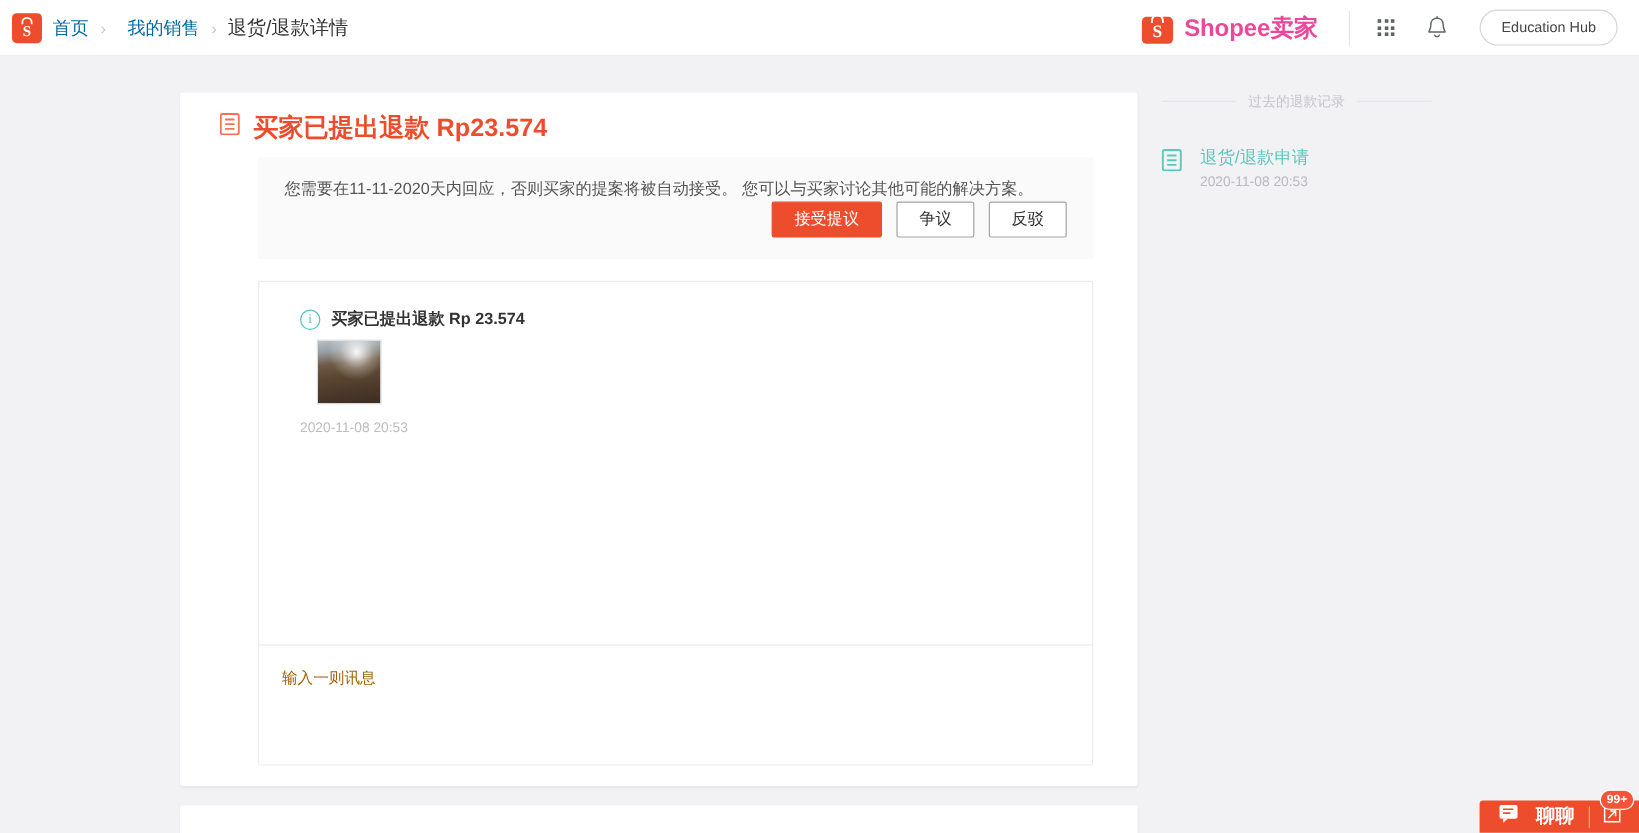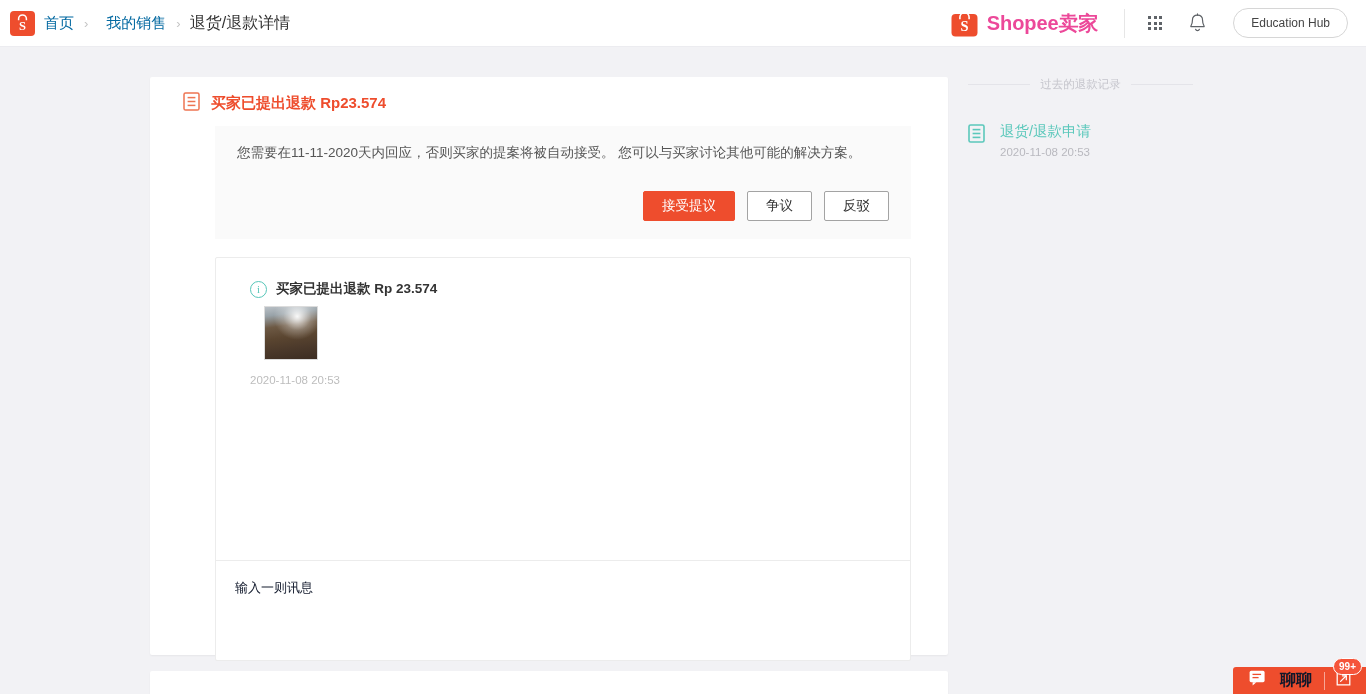"买家已提出退款 Rp23.574" .alert-title { font-size: 15px -> 21px }
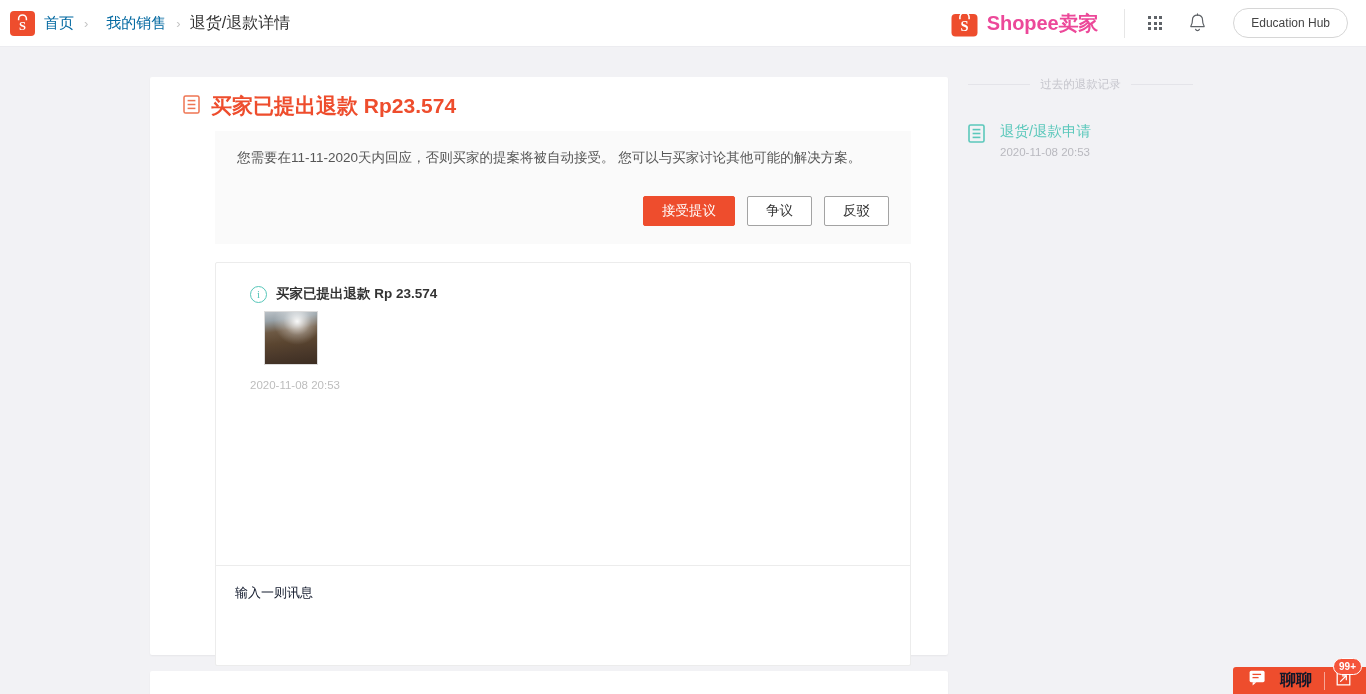"接受提议" .alert-actions { margin-top: 28px -> 0 }
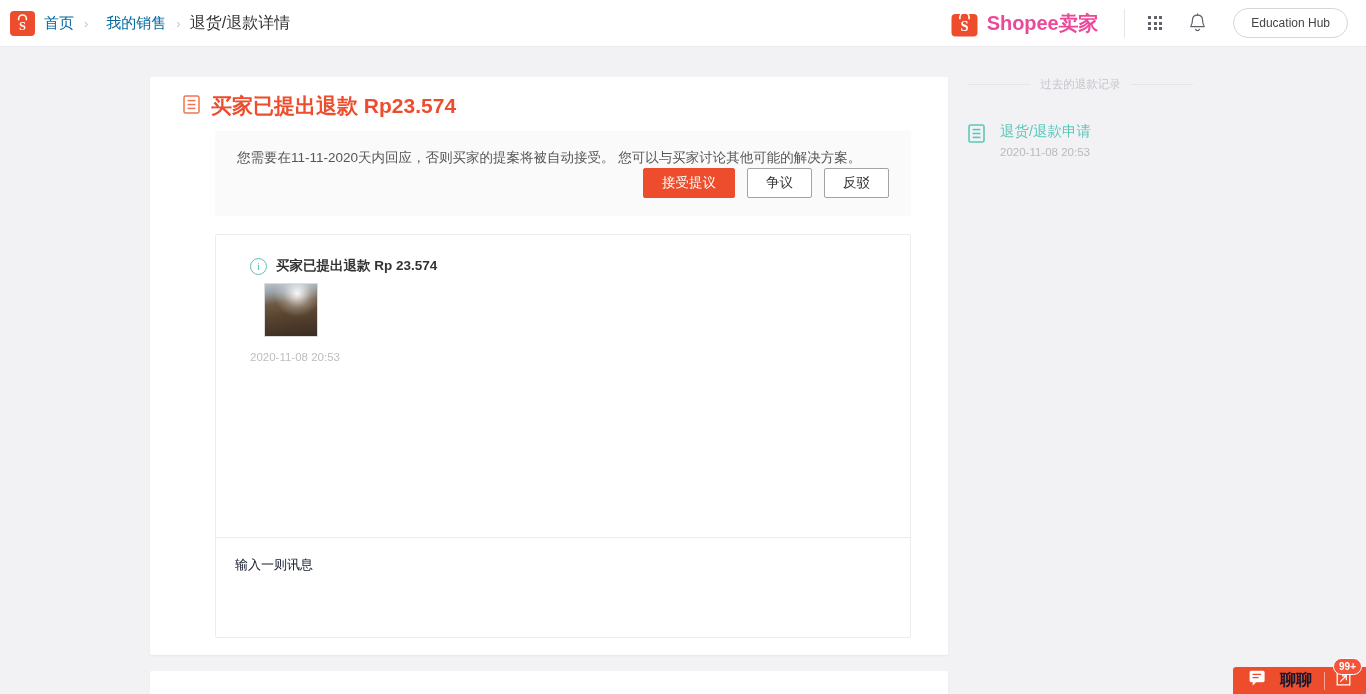"输入一则讯息" .chat-placeholder { color: #0f172a -> #a16207 }
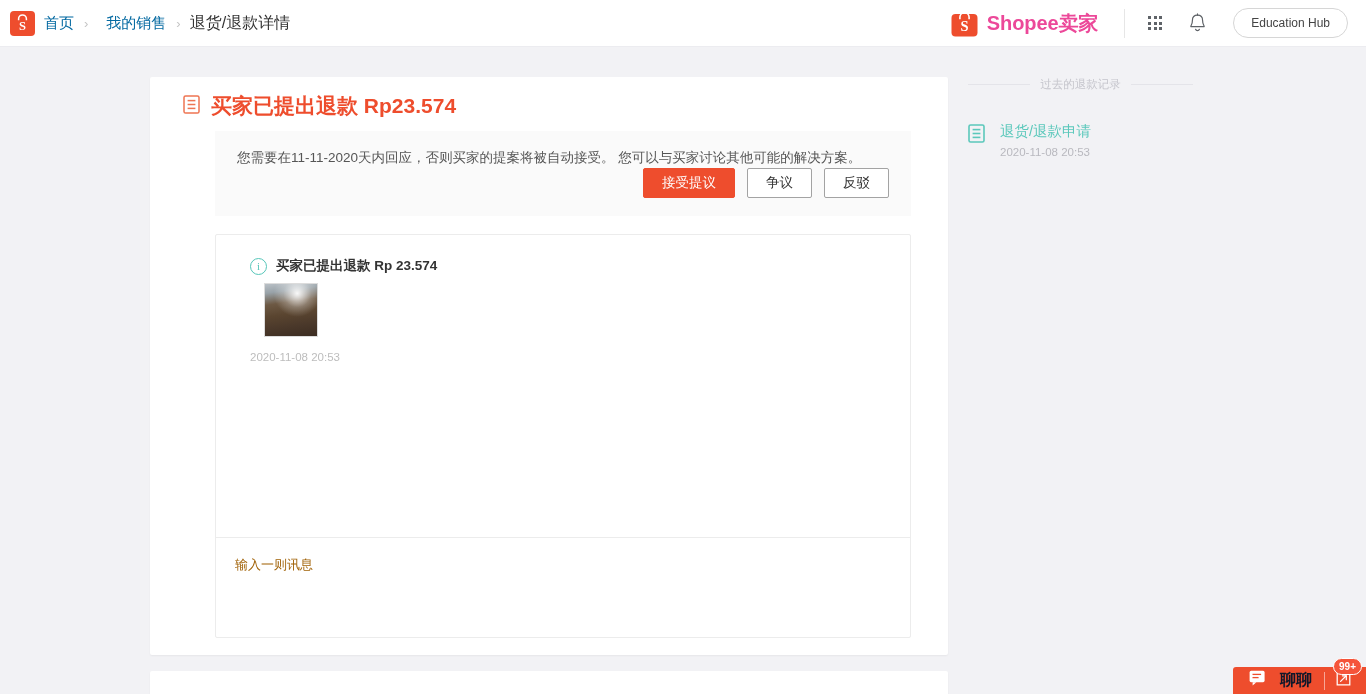"聊聊" .cw-label { color: #0f172a -> #ffffff }
